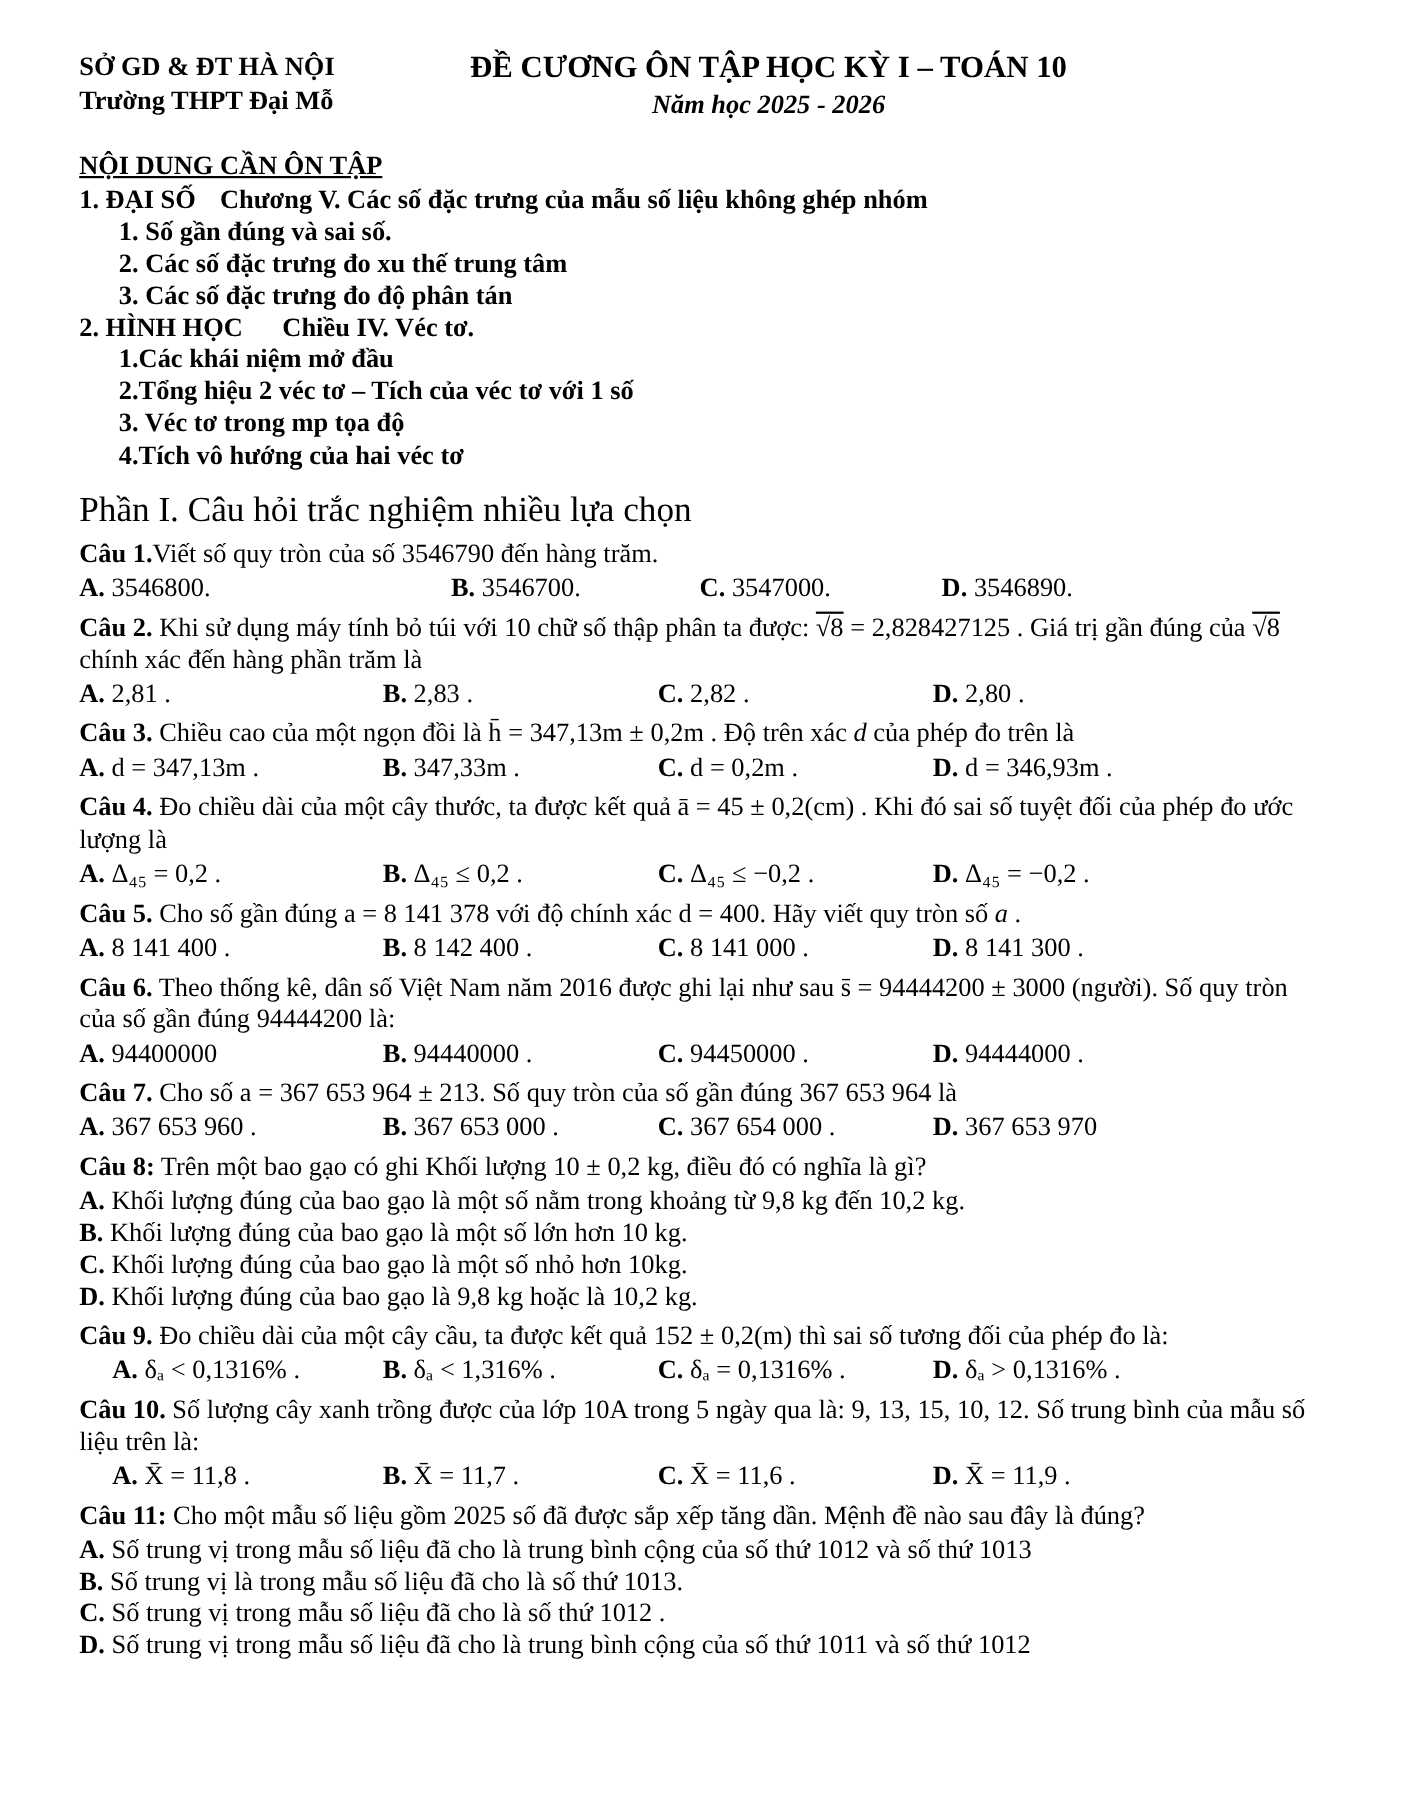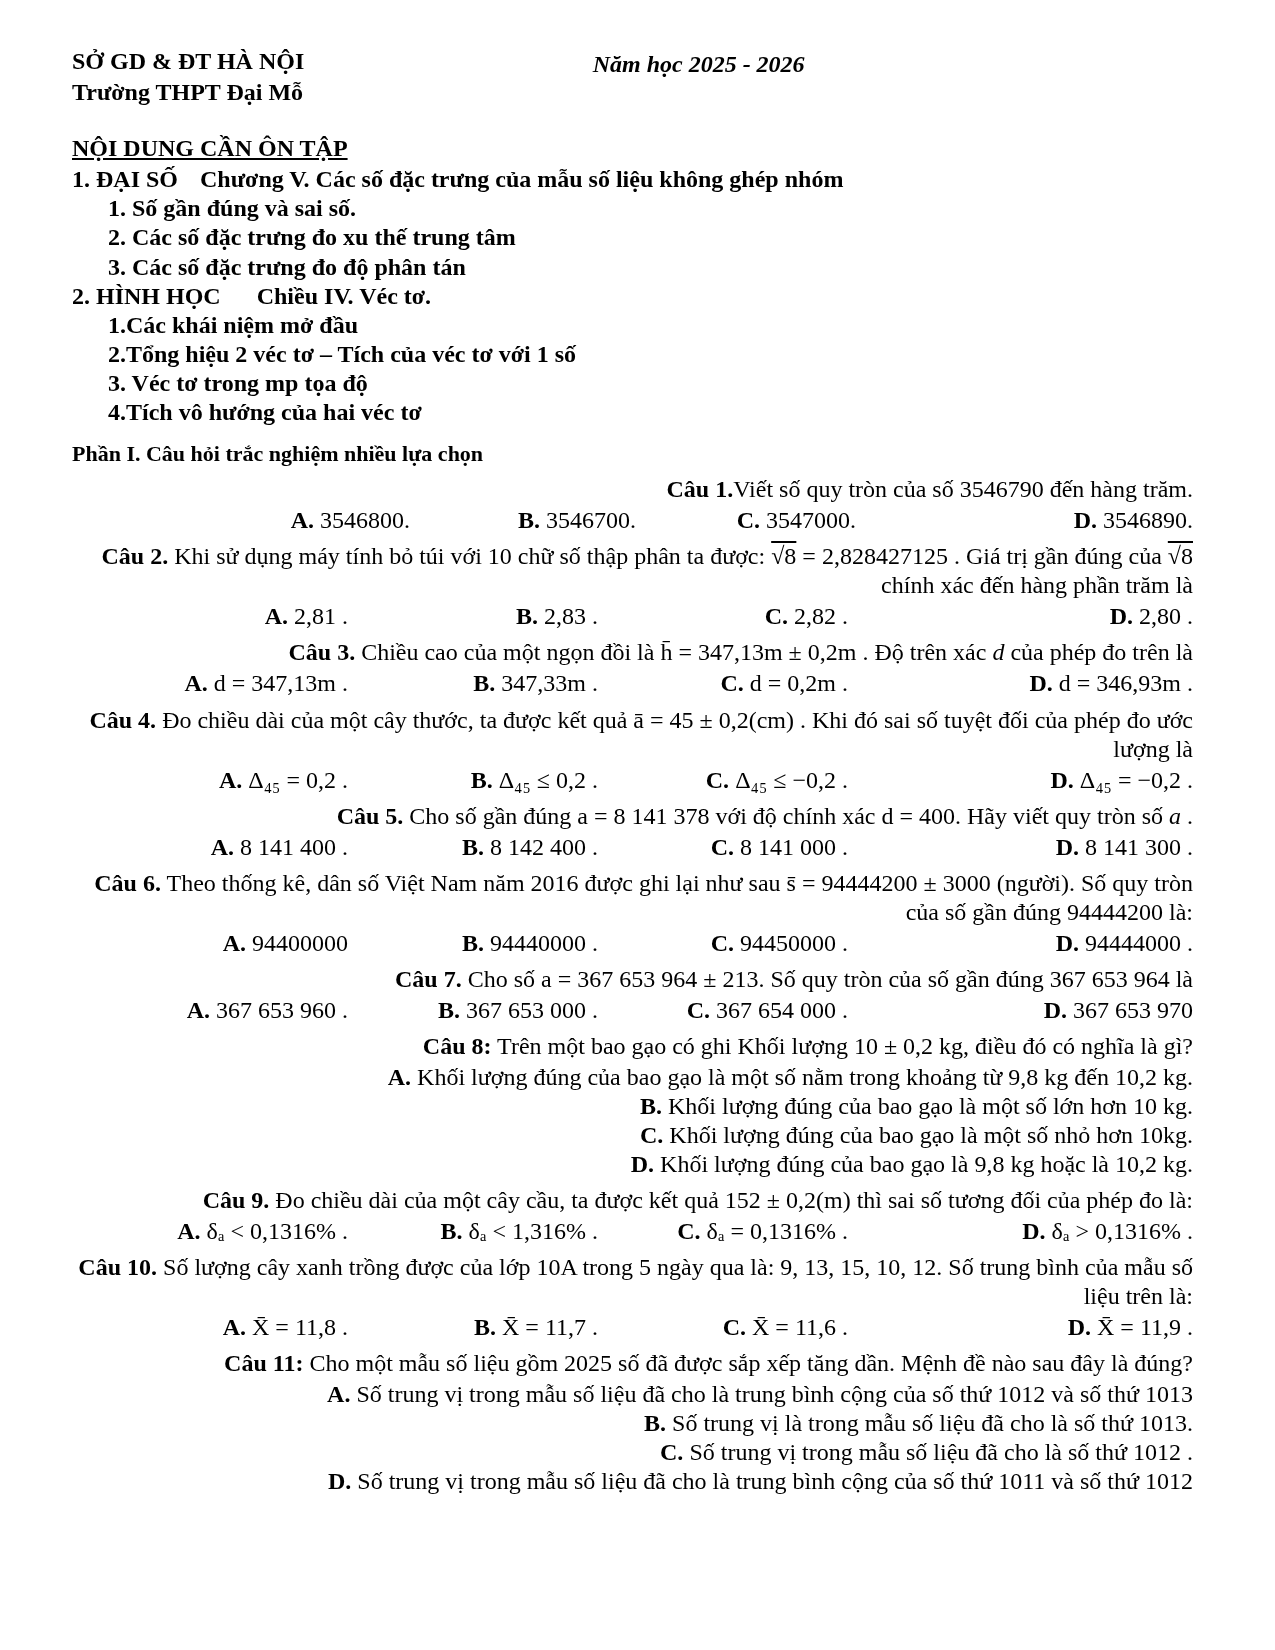"ĐỀ CƯƠNG ÔN TẬP HỌC" div.doc-title { html: none -> <div>ĐỀ CƯƠNG ÔN TẬP HỌC KỲ I – TOÁN 10</div> }
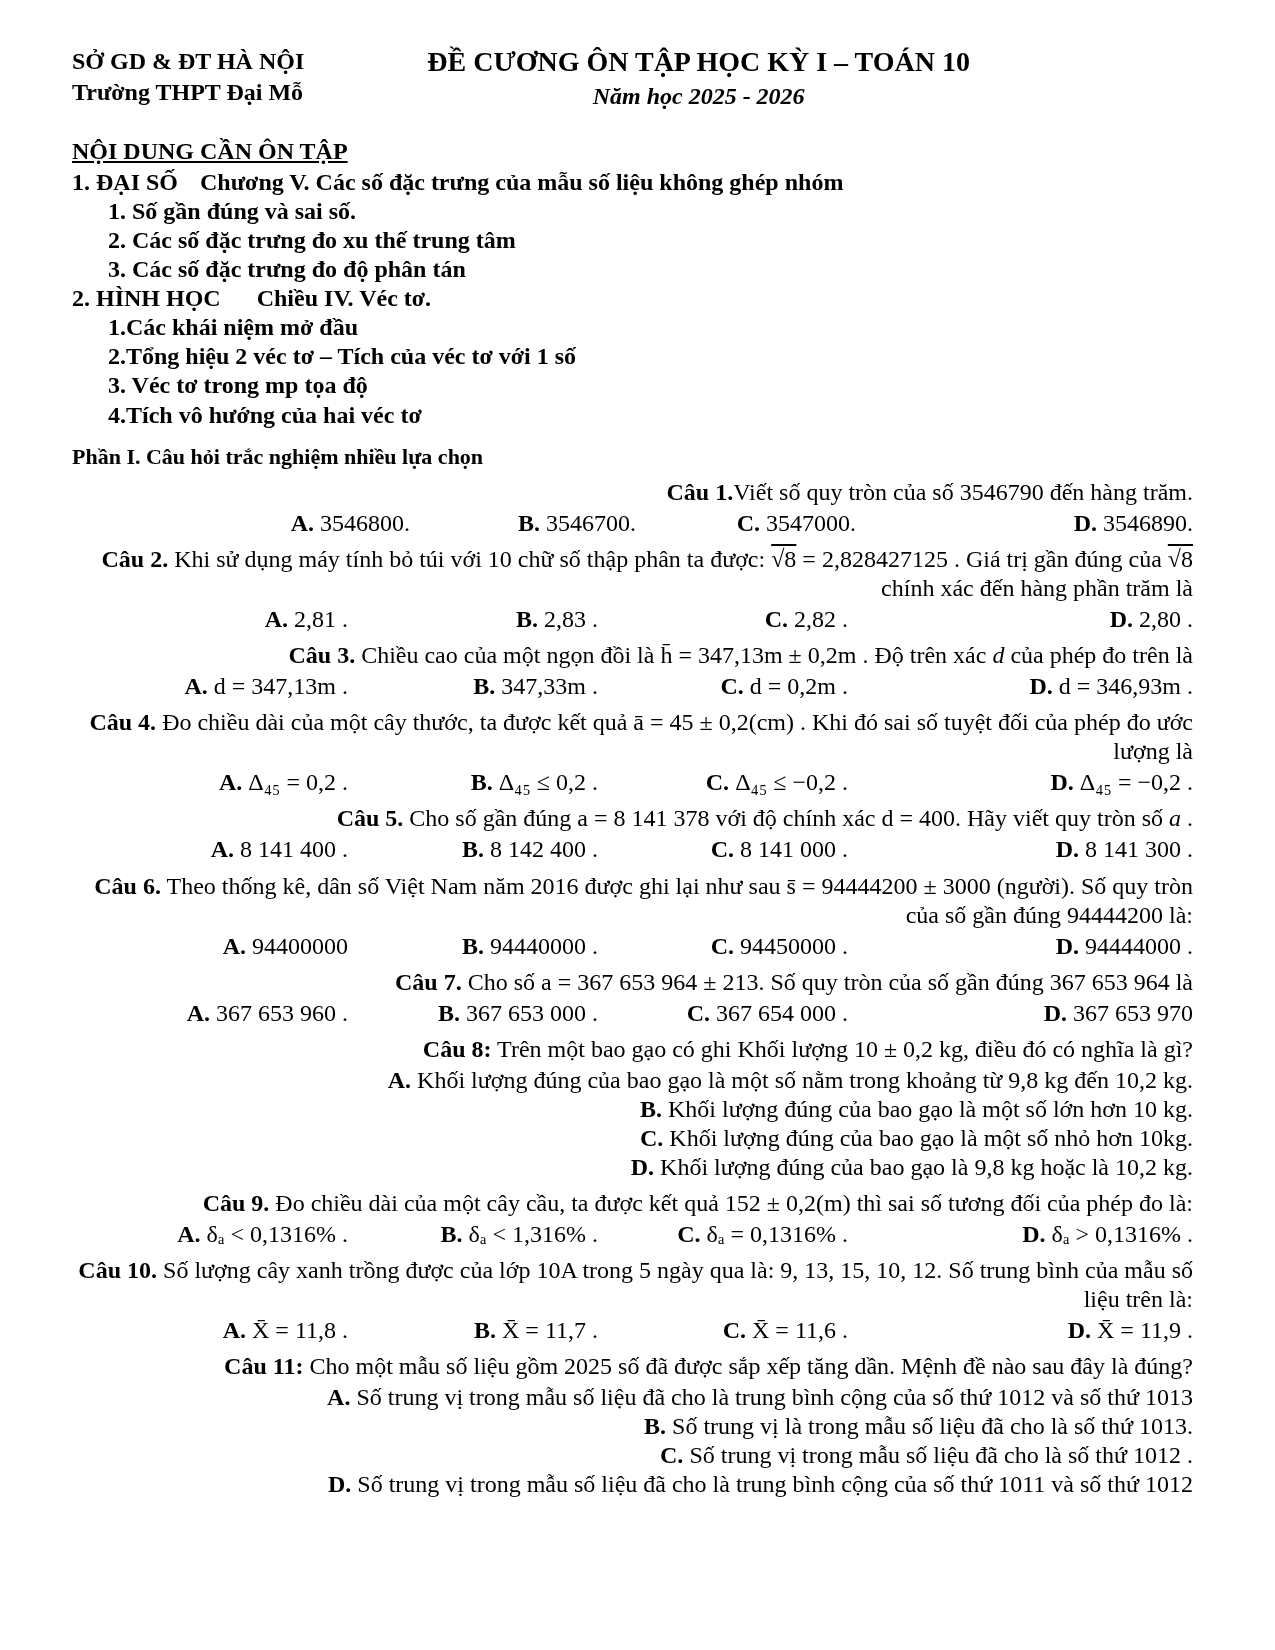"Phần I. Câu hỏi trắc" .part-title { font-size: 22px -> 32px; font-weight: 700 -> 400 }
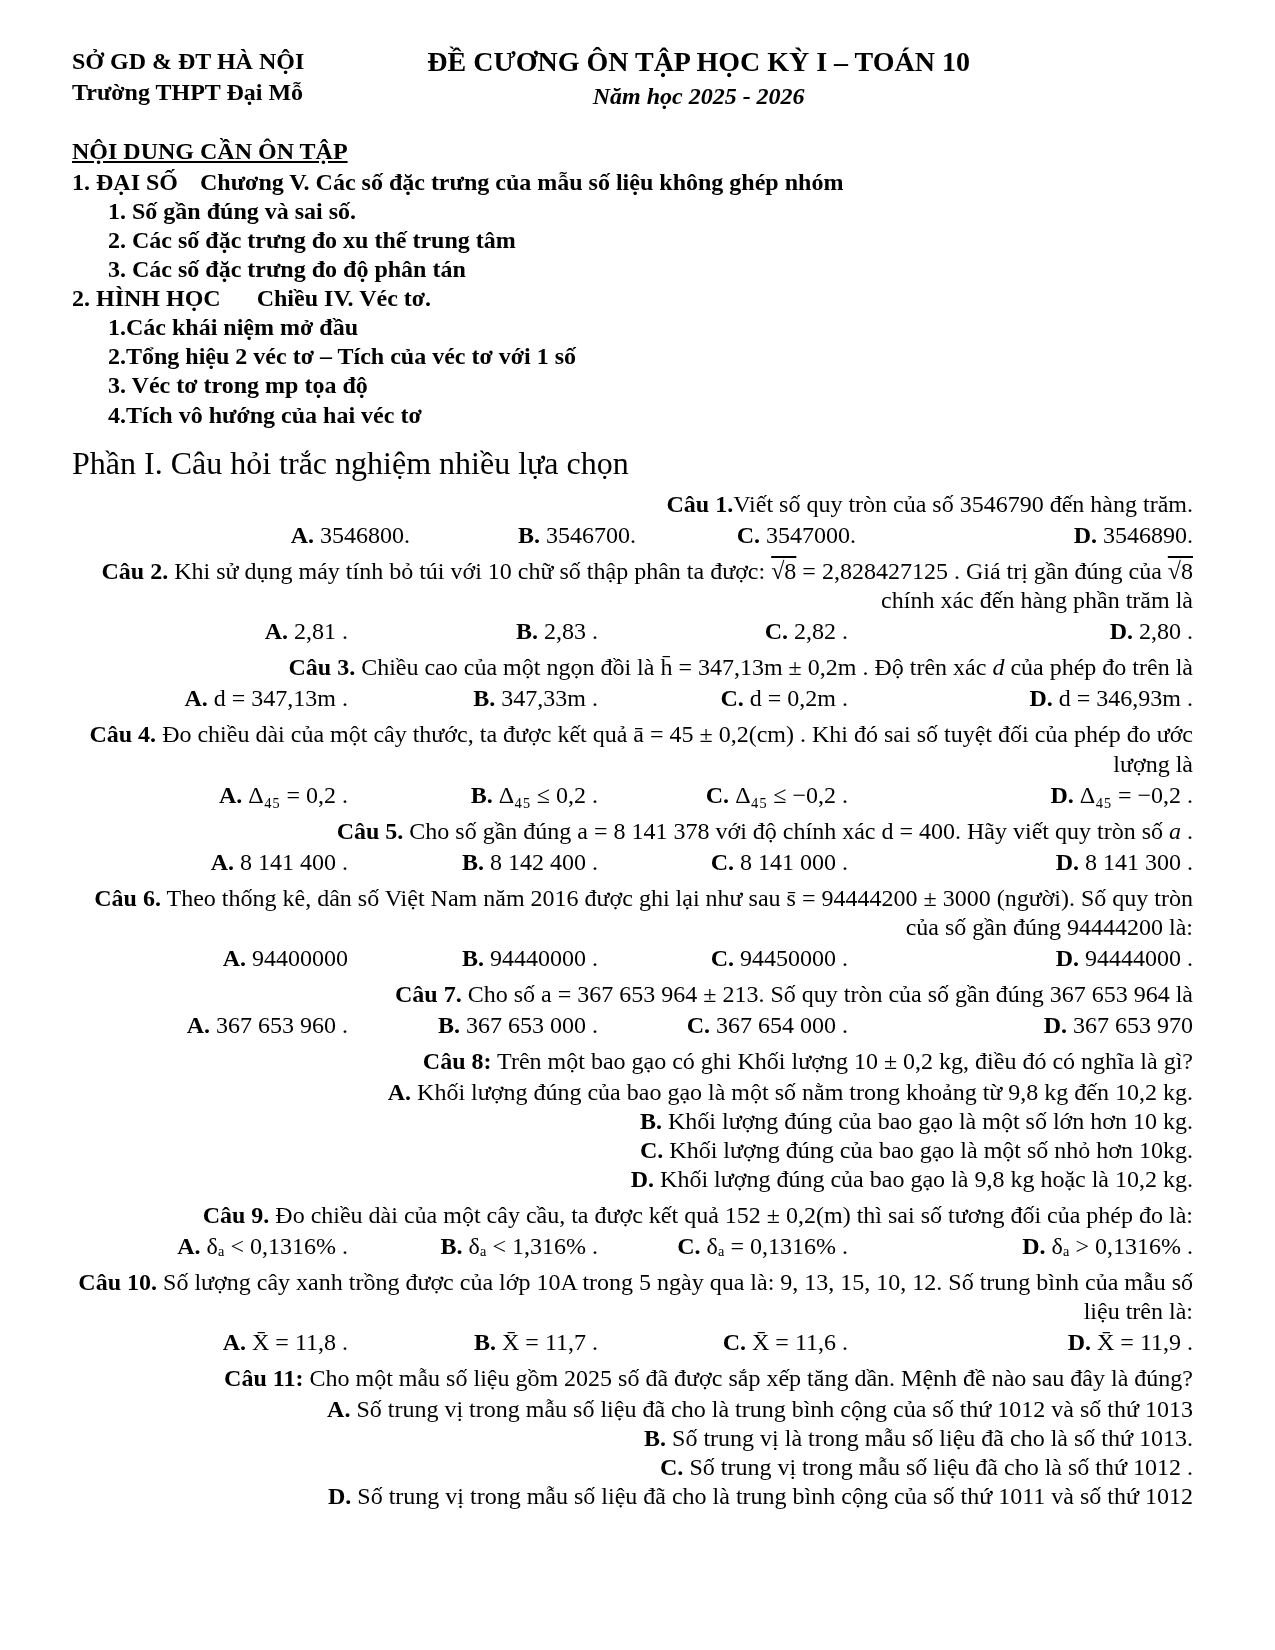"Câu 1.Viết số quy tròn" .question { text-align: right -> none }
